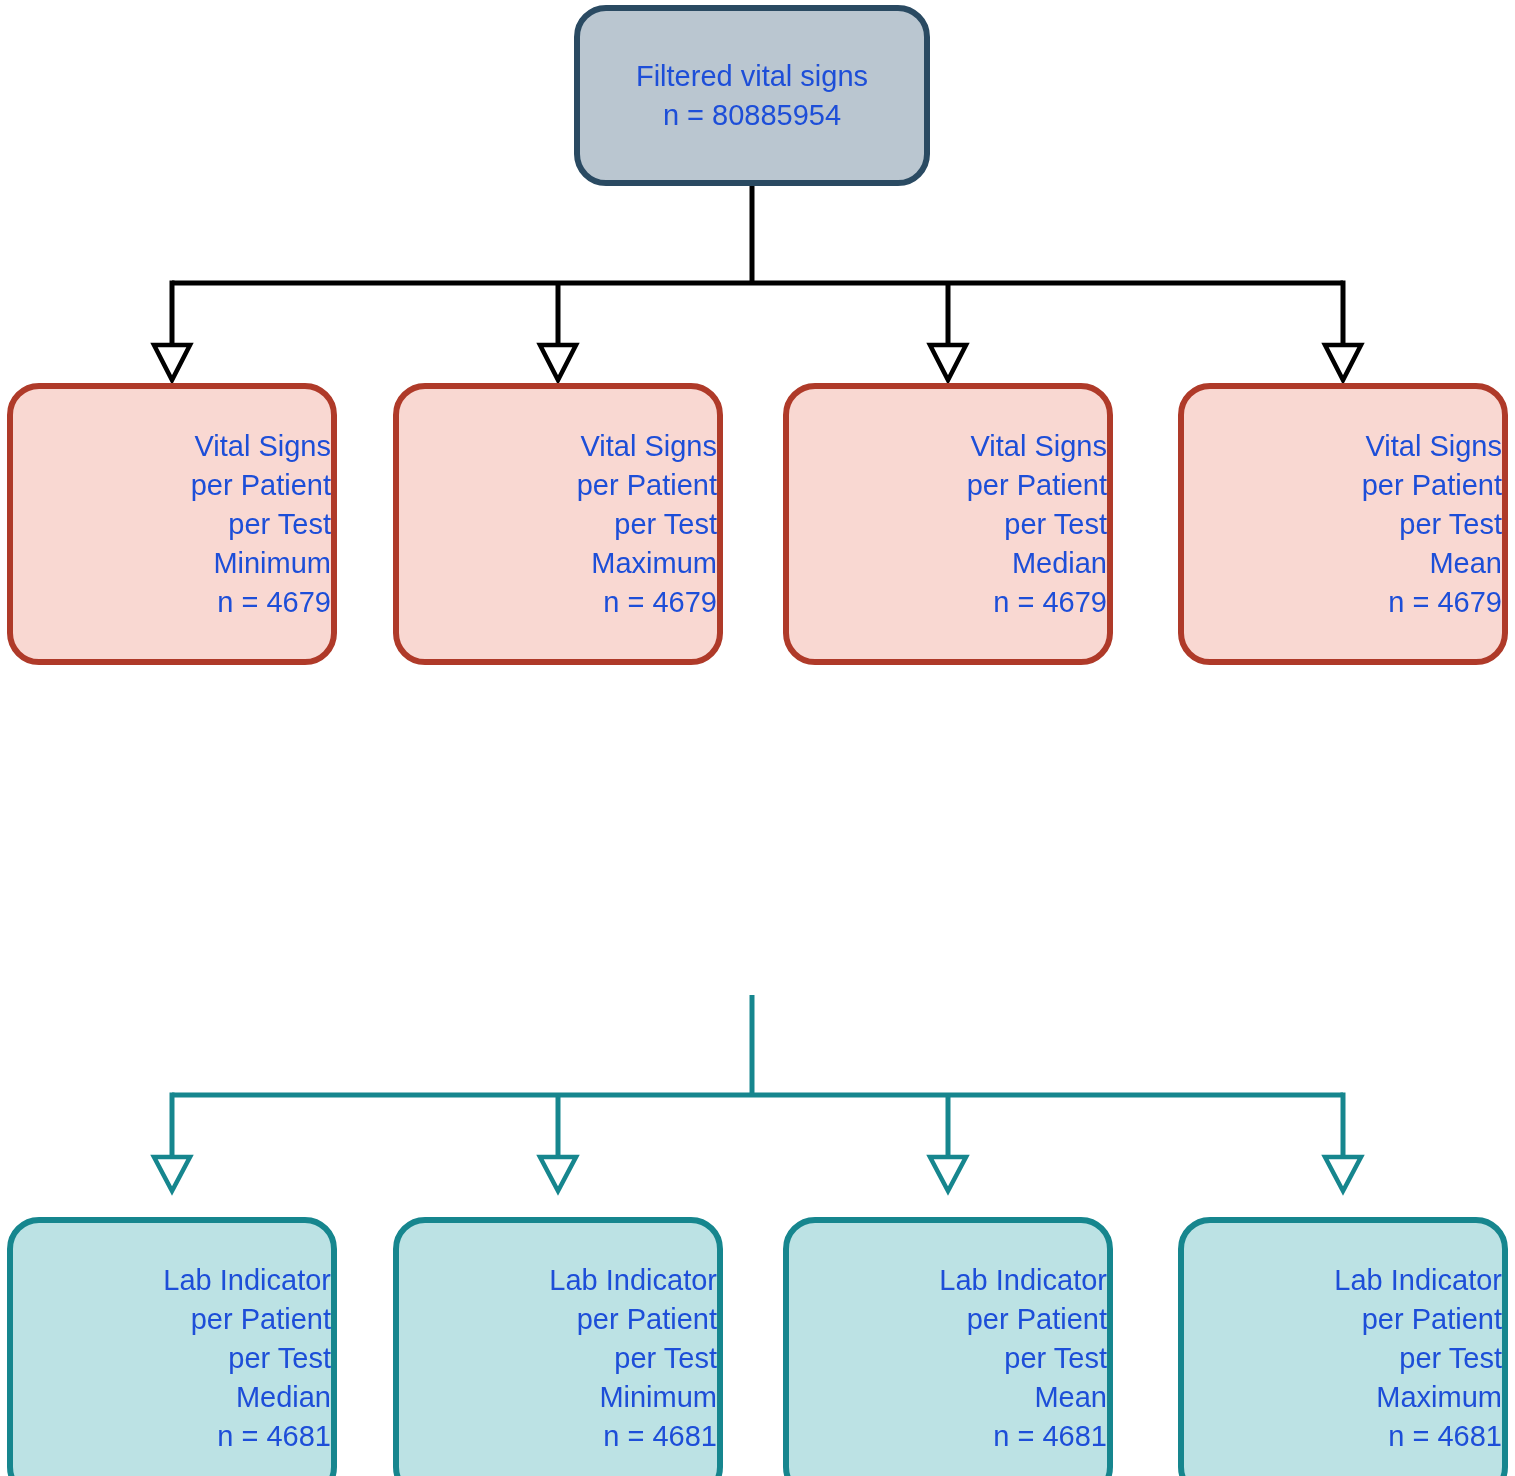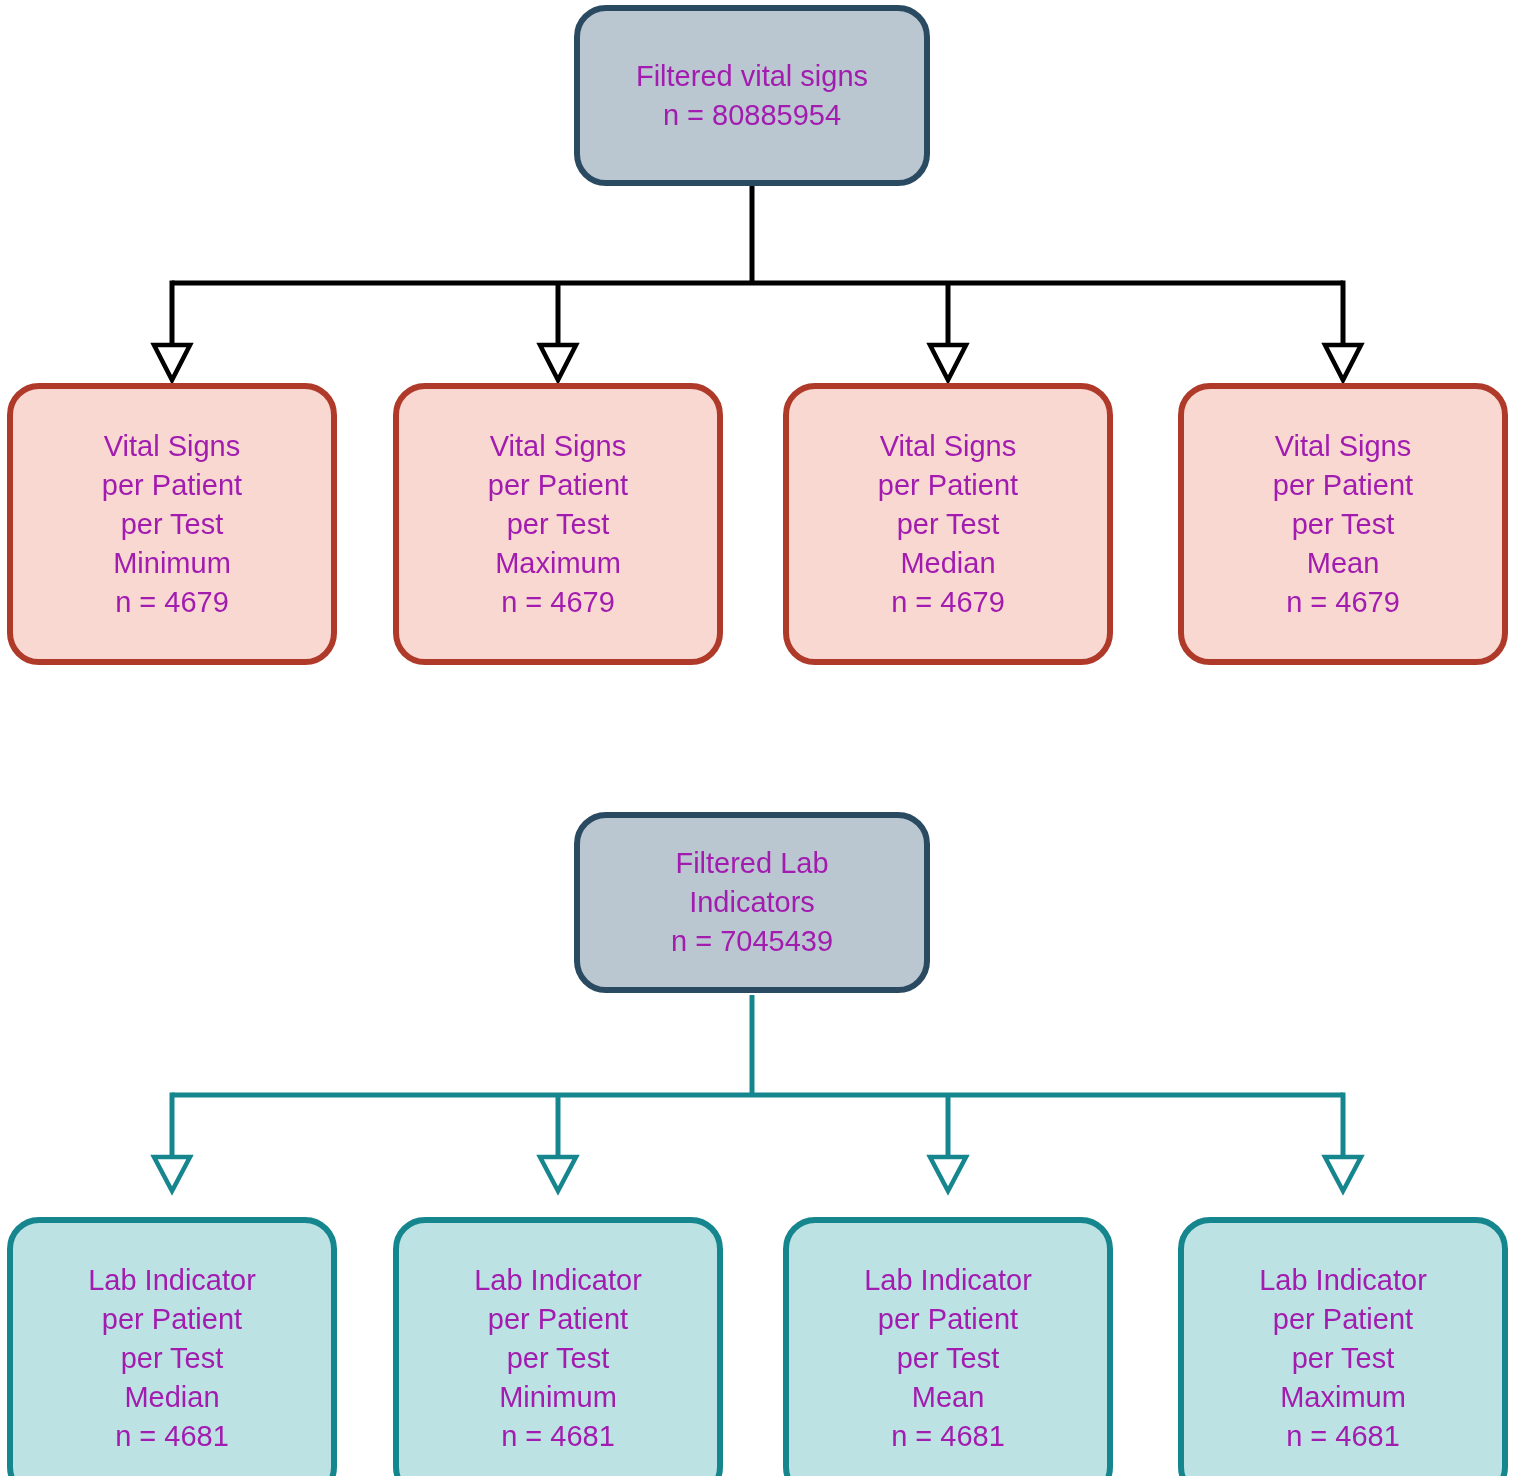"Filtered vital signs" .canvas { color: #a21caf -> #1d4ed8 }
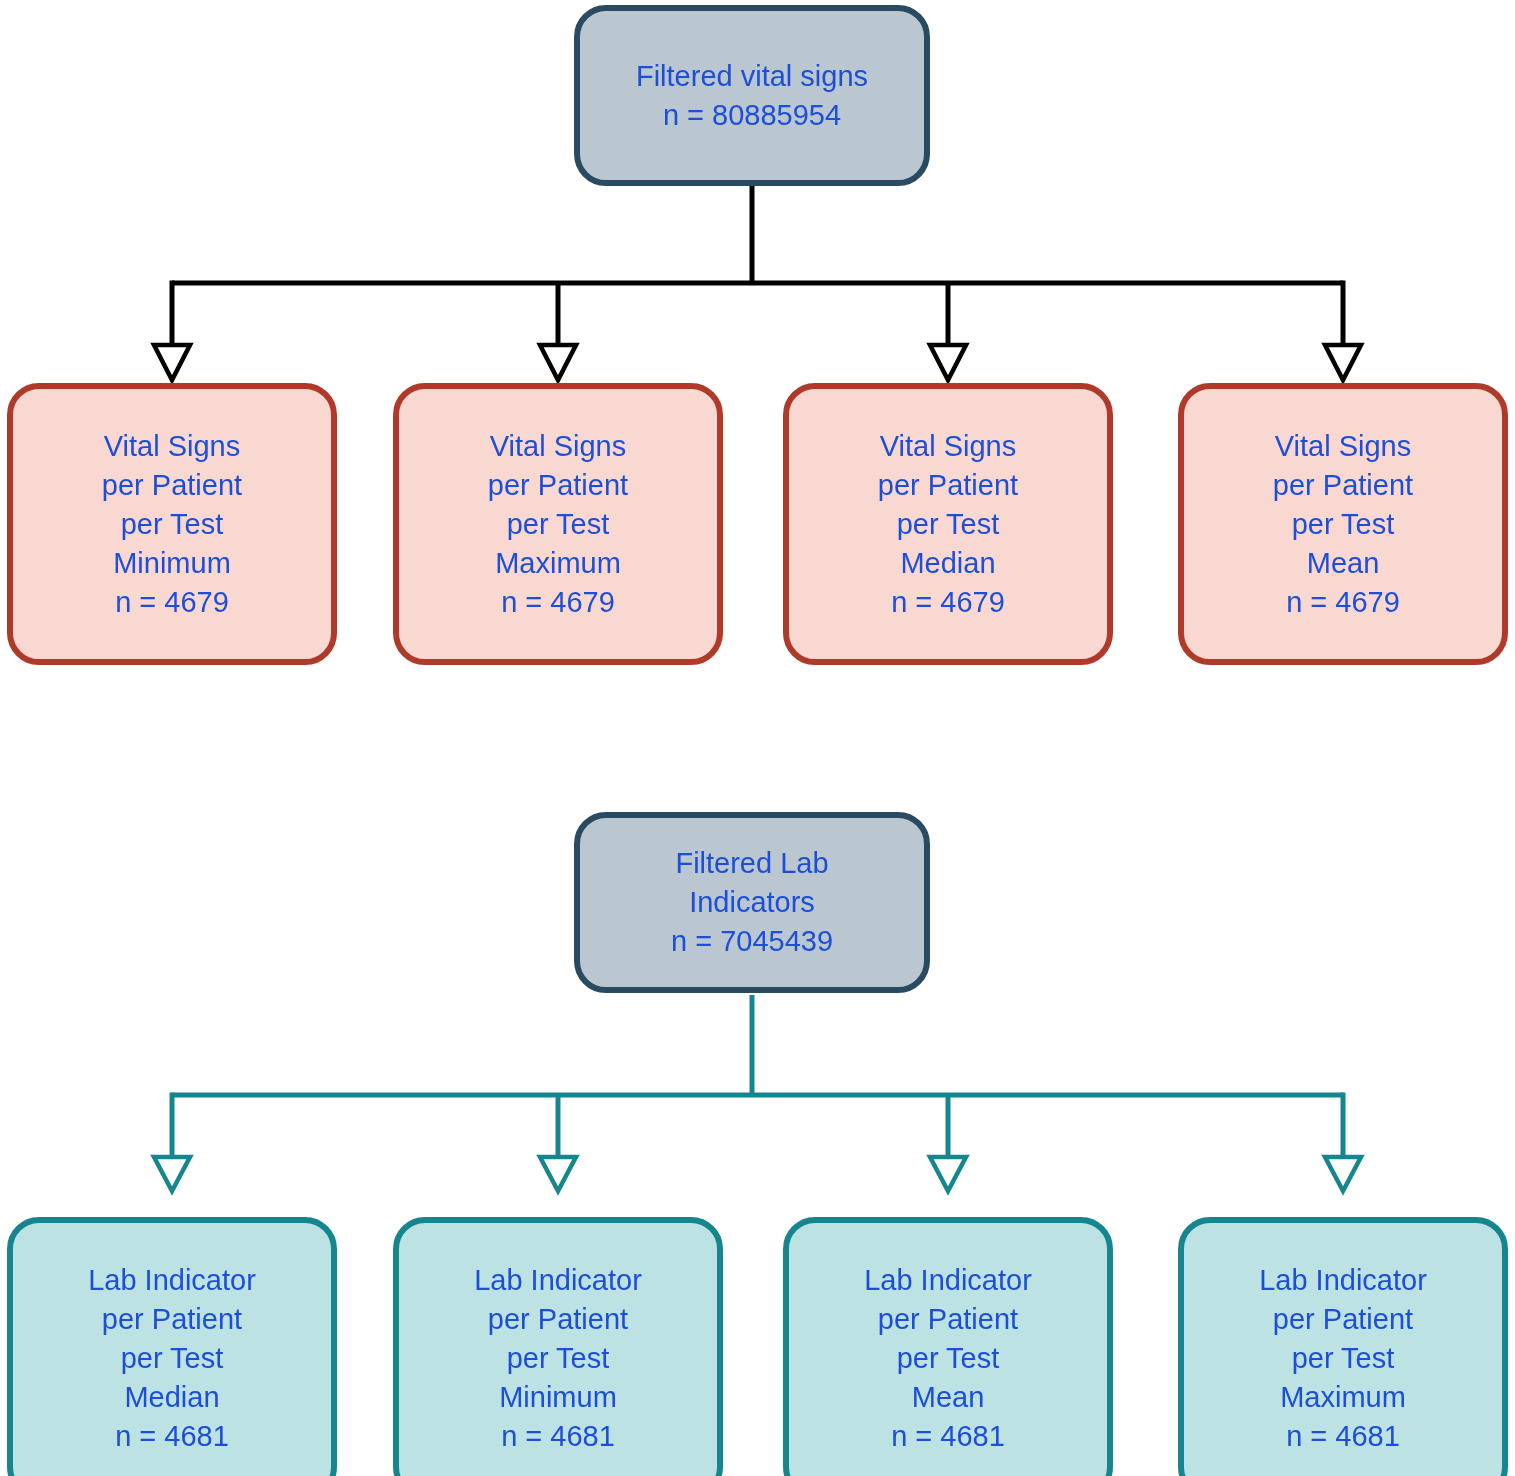"Vital Signs" .child { align-items: none -> flex-end }
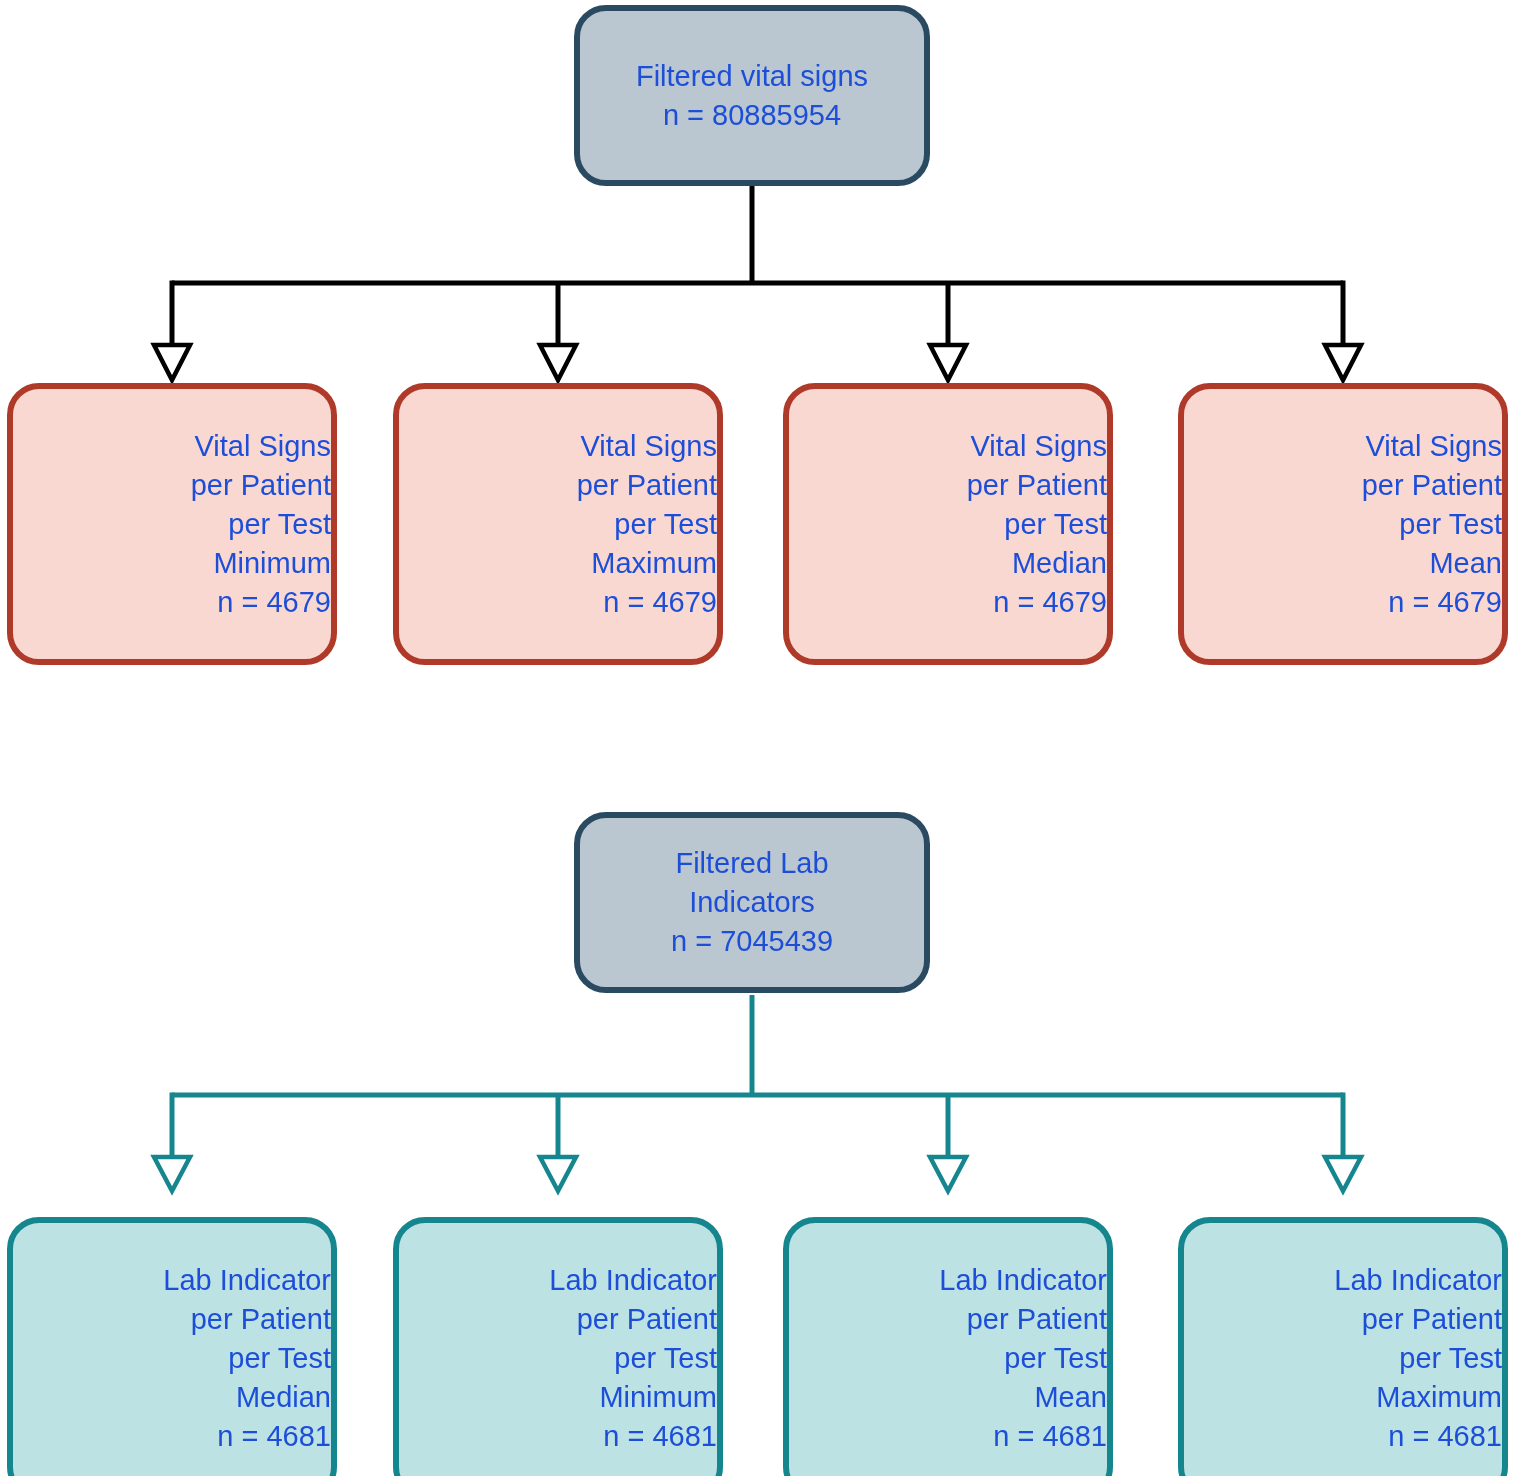"Filtered Lab" div.node { html: <div> <span>Filtered Lab</span> <span>Indicators</span> <span>n = 7045439</span> </div> -> none }
